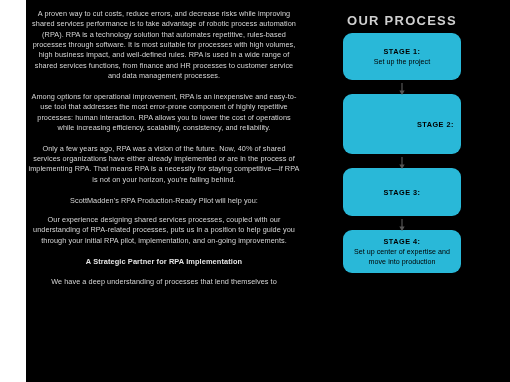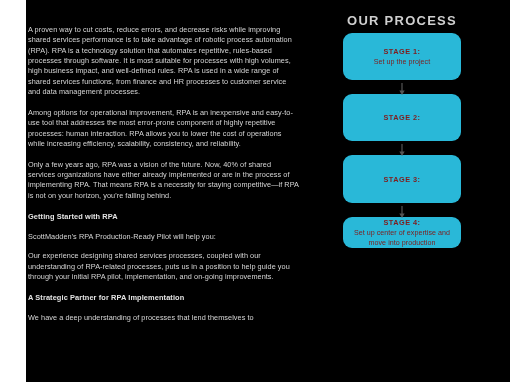"A proven way to cut" #text-column { text-align: none -> center; top: 25px -> 9px }
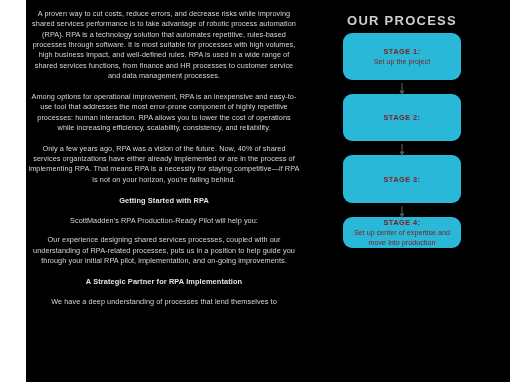"STAGE 1:" .stage-box { color: #7f1d1d -> #000000 }
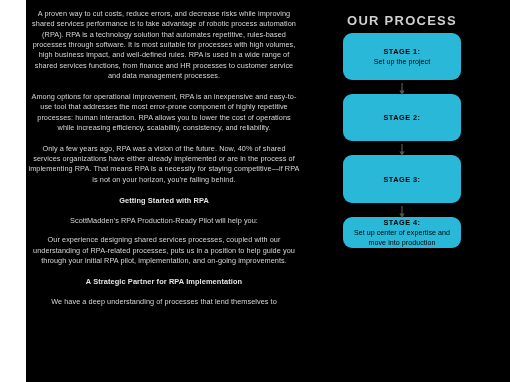"STAGE 2:" .stage-box.h2 { align-items: none -> flex-end; height: 47px -> 60px }
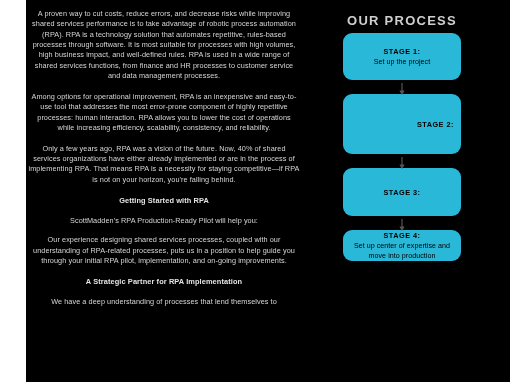"Getting Started with RPA" div.section-heading { html: <div>Getting Started with RPA</div> -> none }
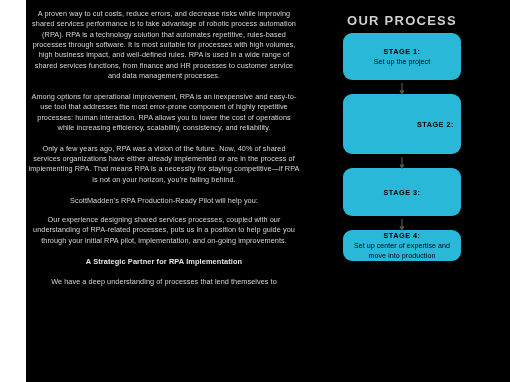"STAGE 4:" .stage-box.h4 { height: 31px -> 43px }
